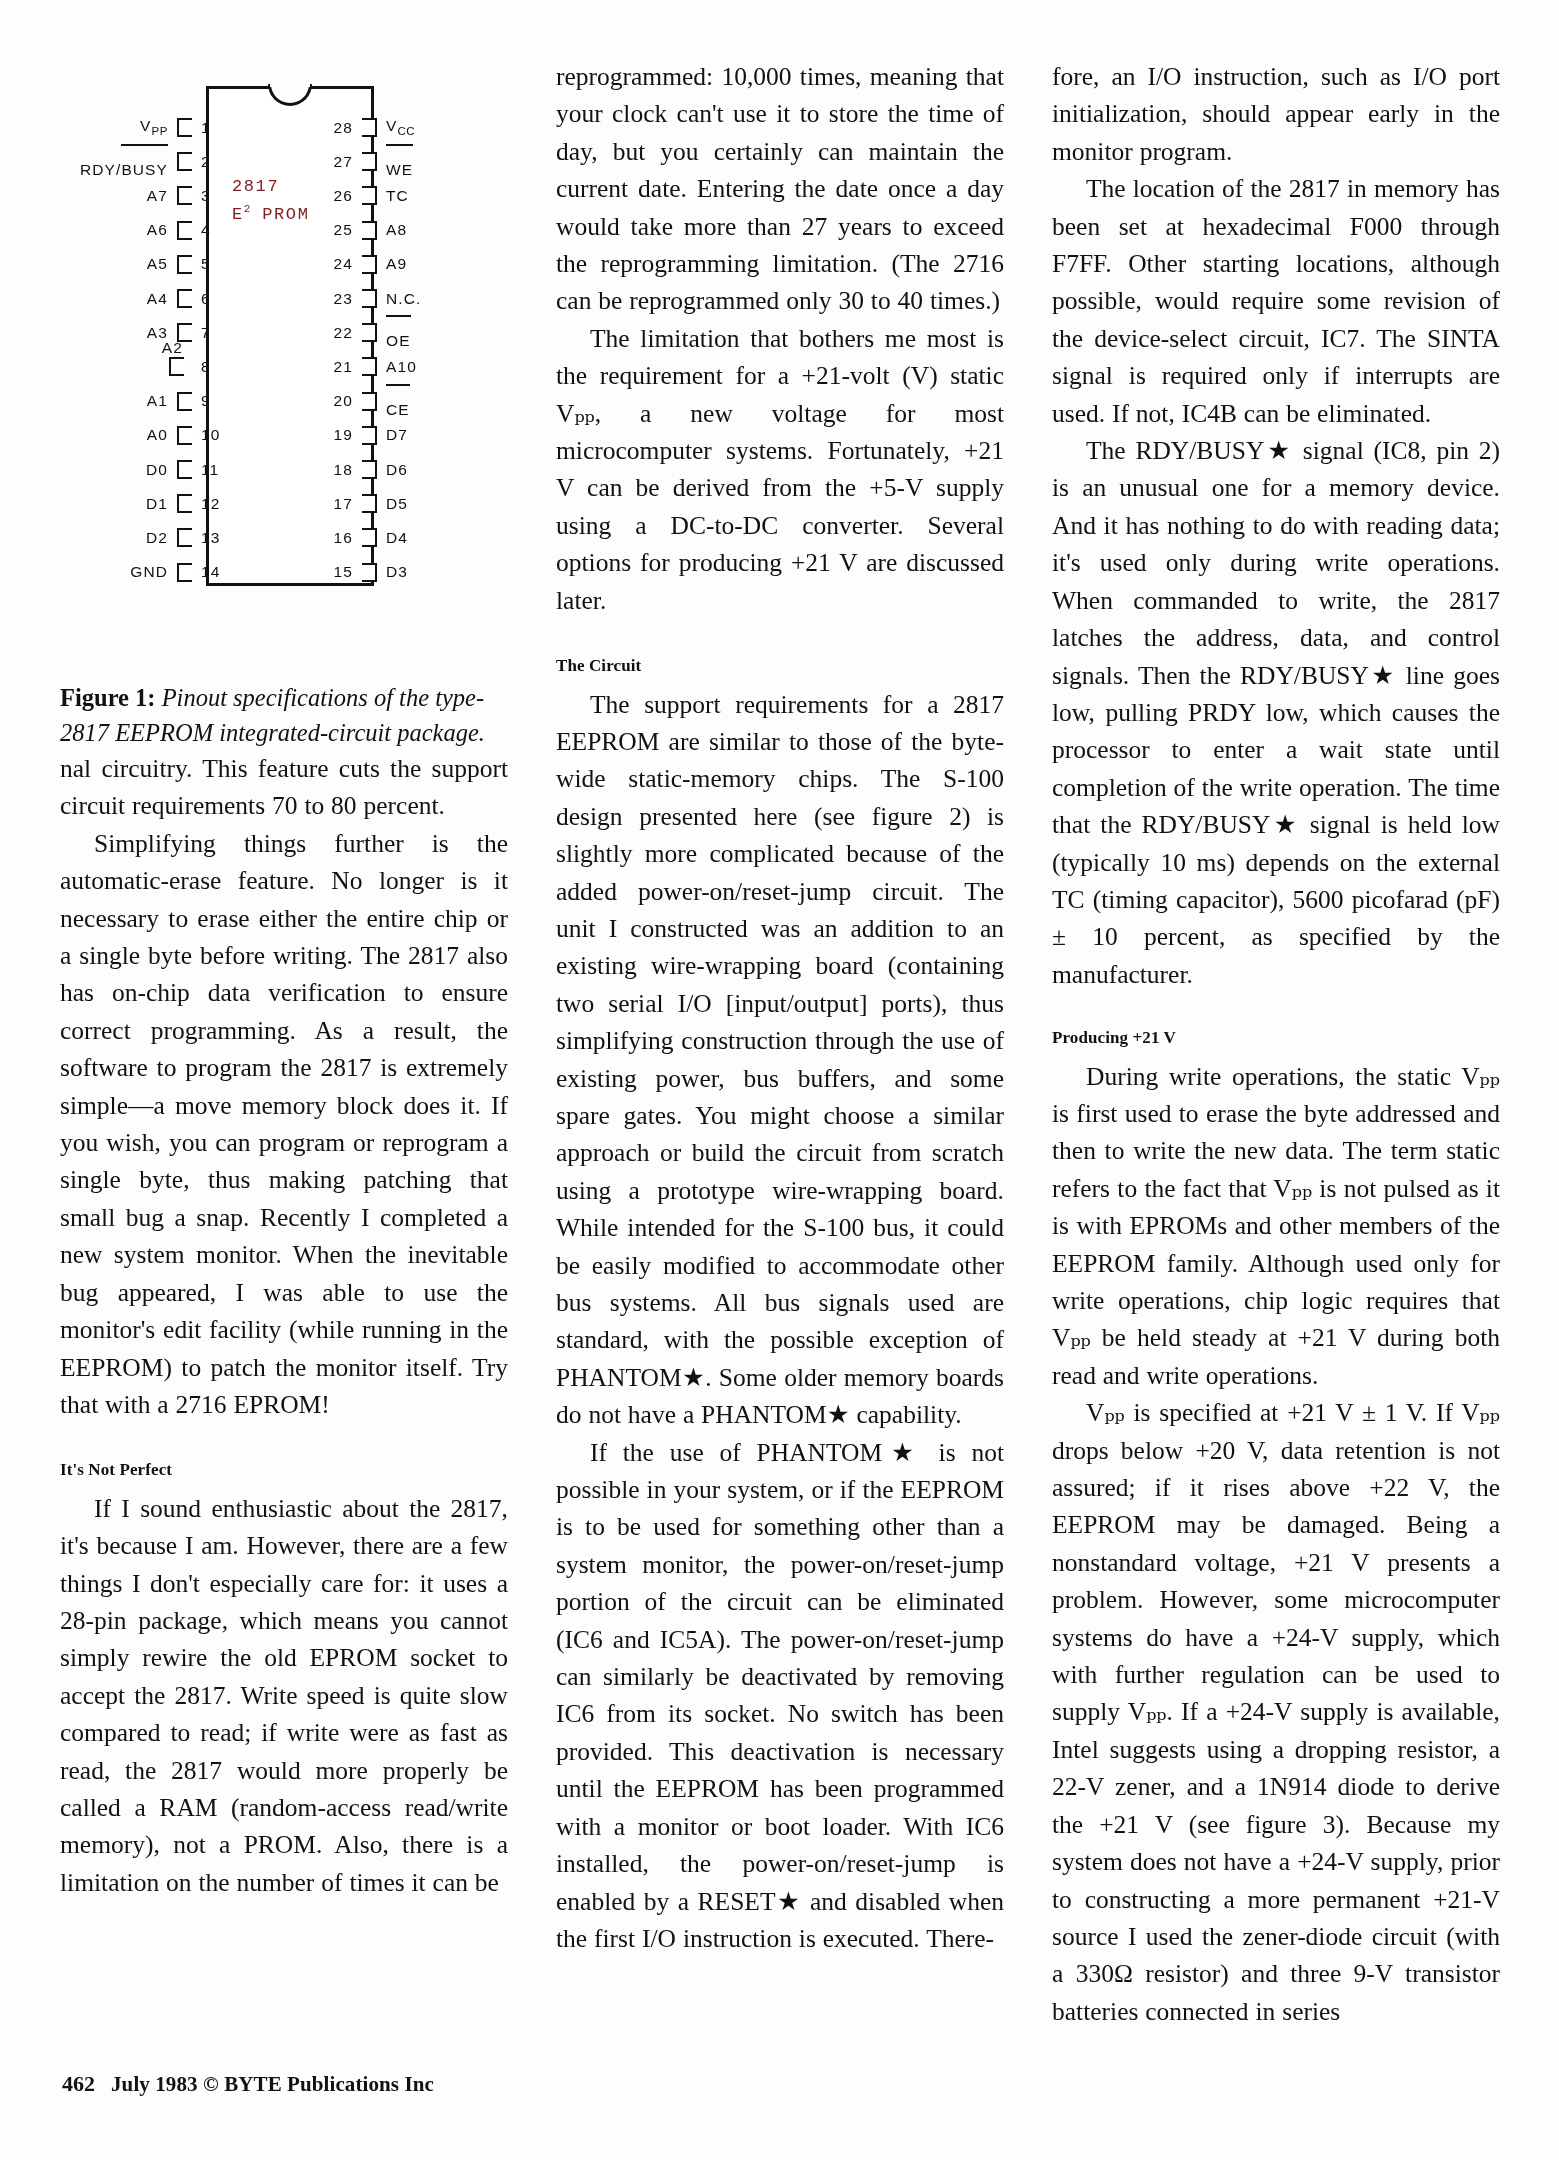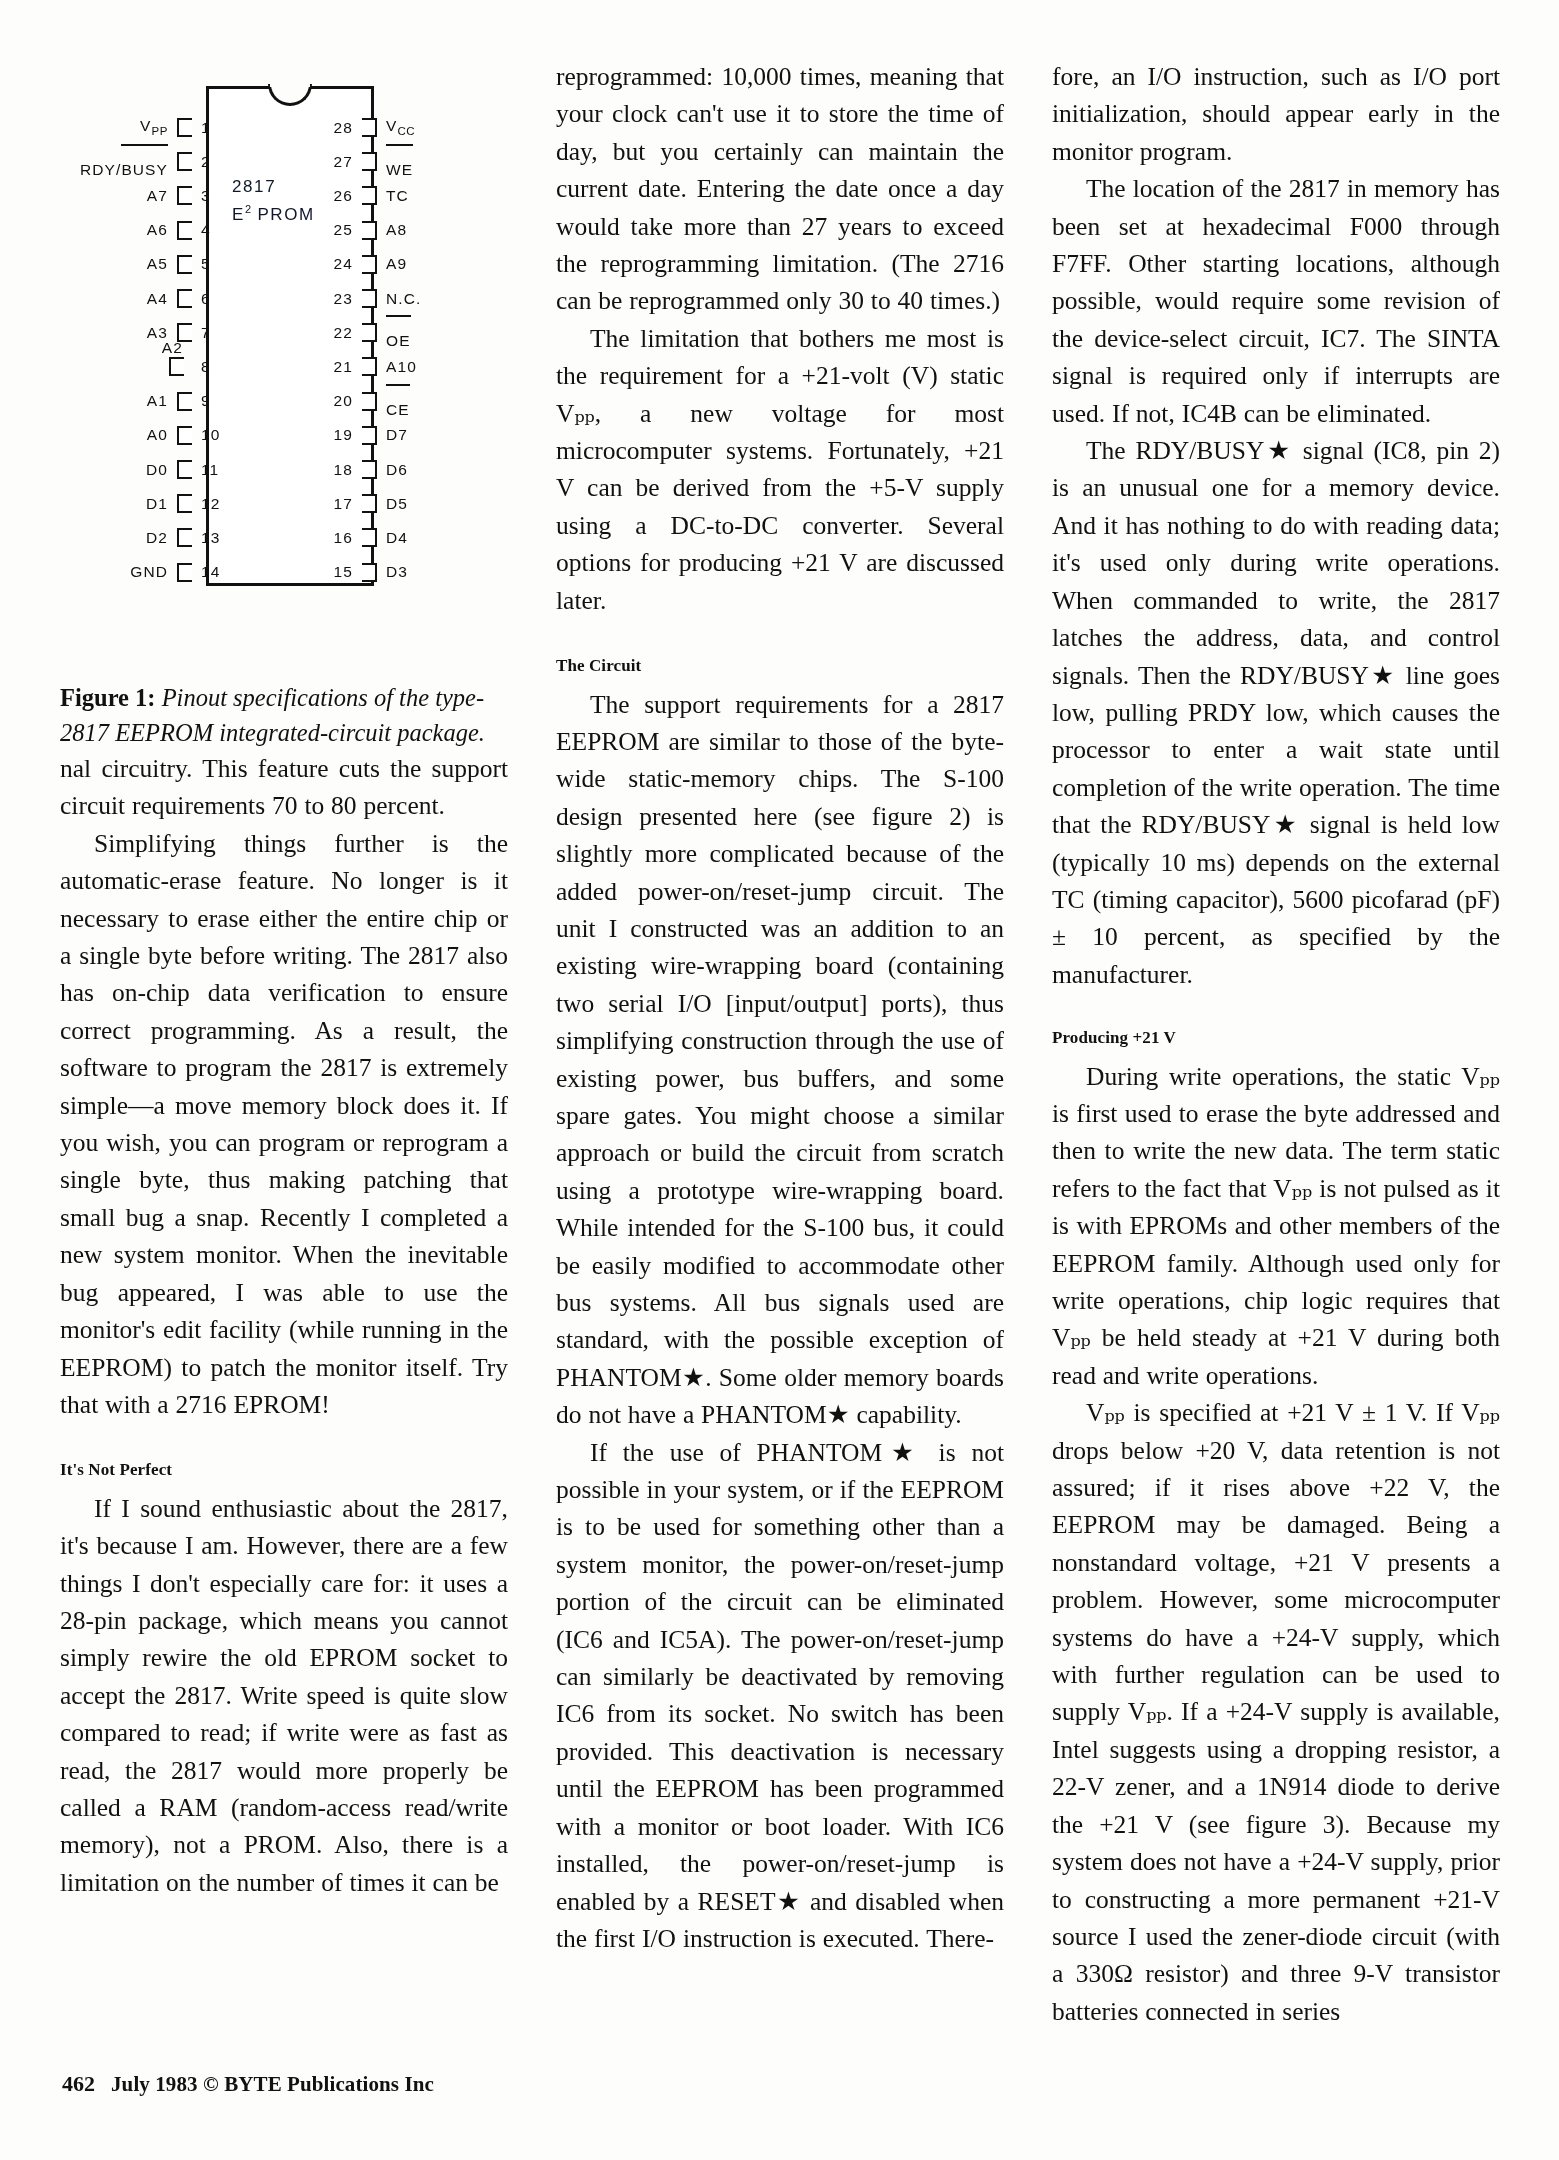"2817" .chip-label { color: #0f172a -> #7f1d1d; font-family: Liberation Sans, sans-serif -> Liberation Mono, monospace }
